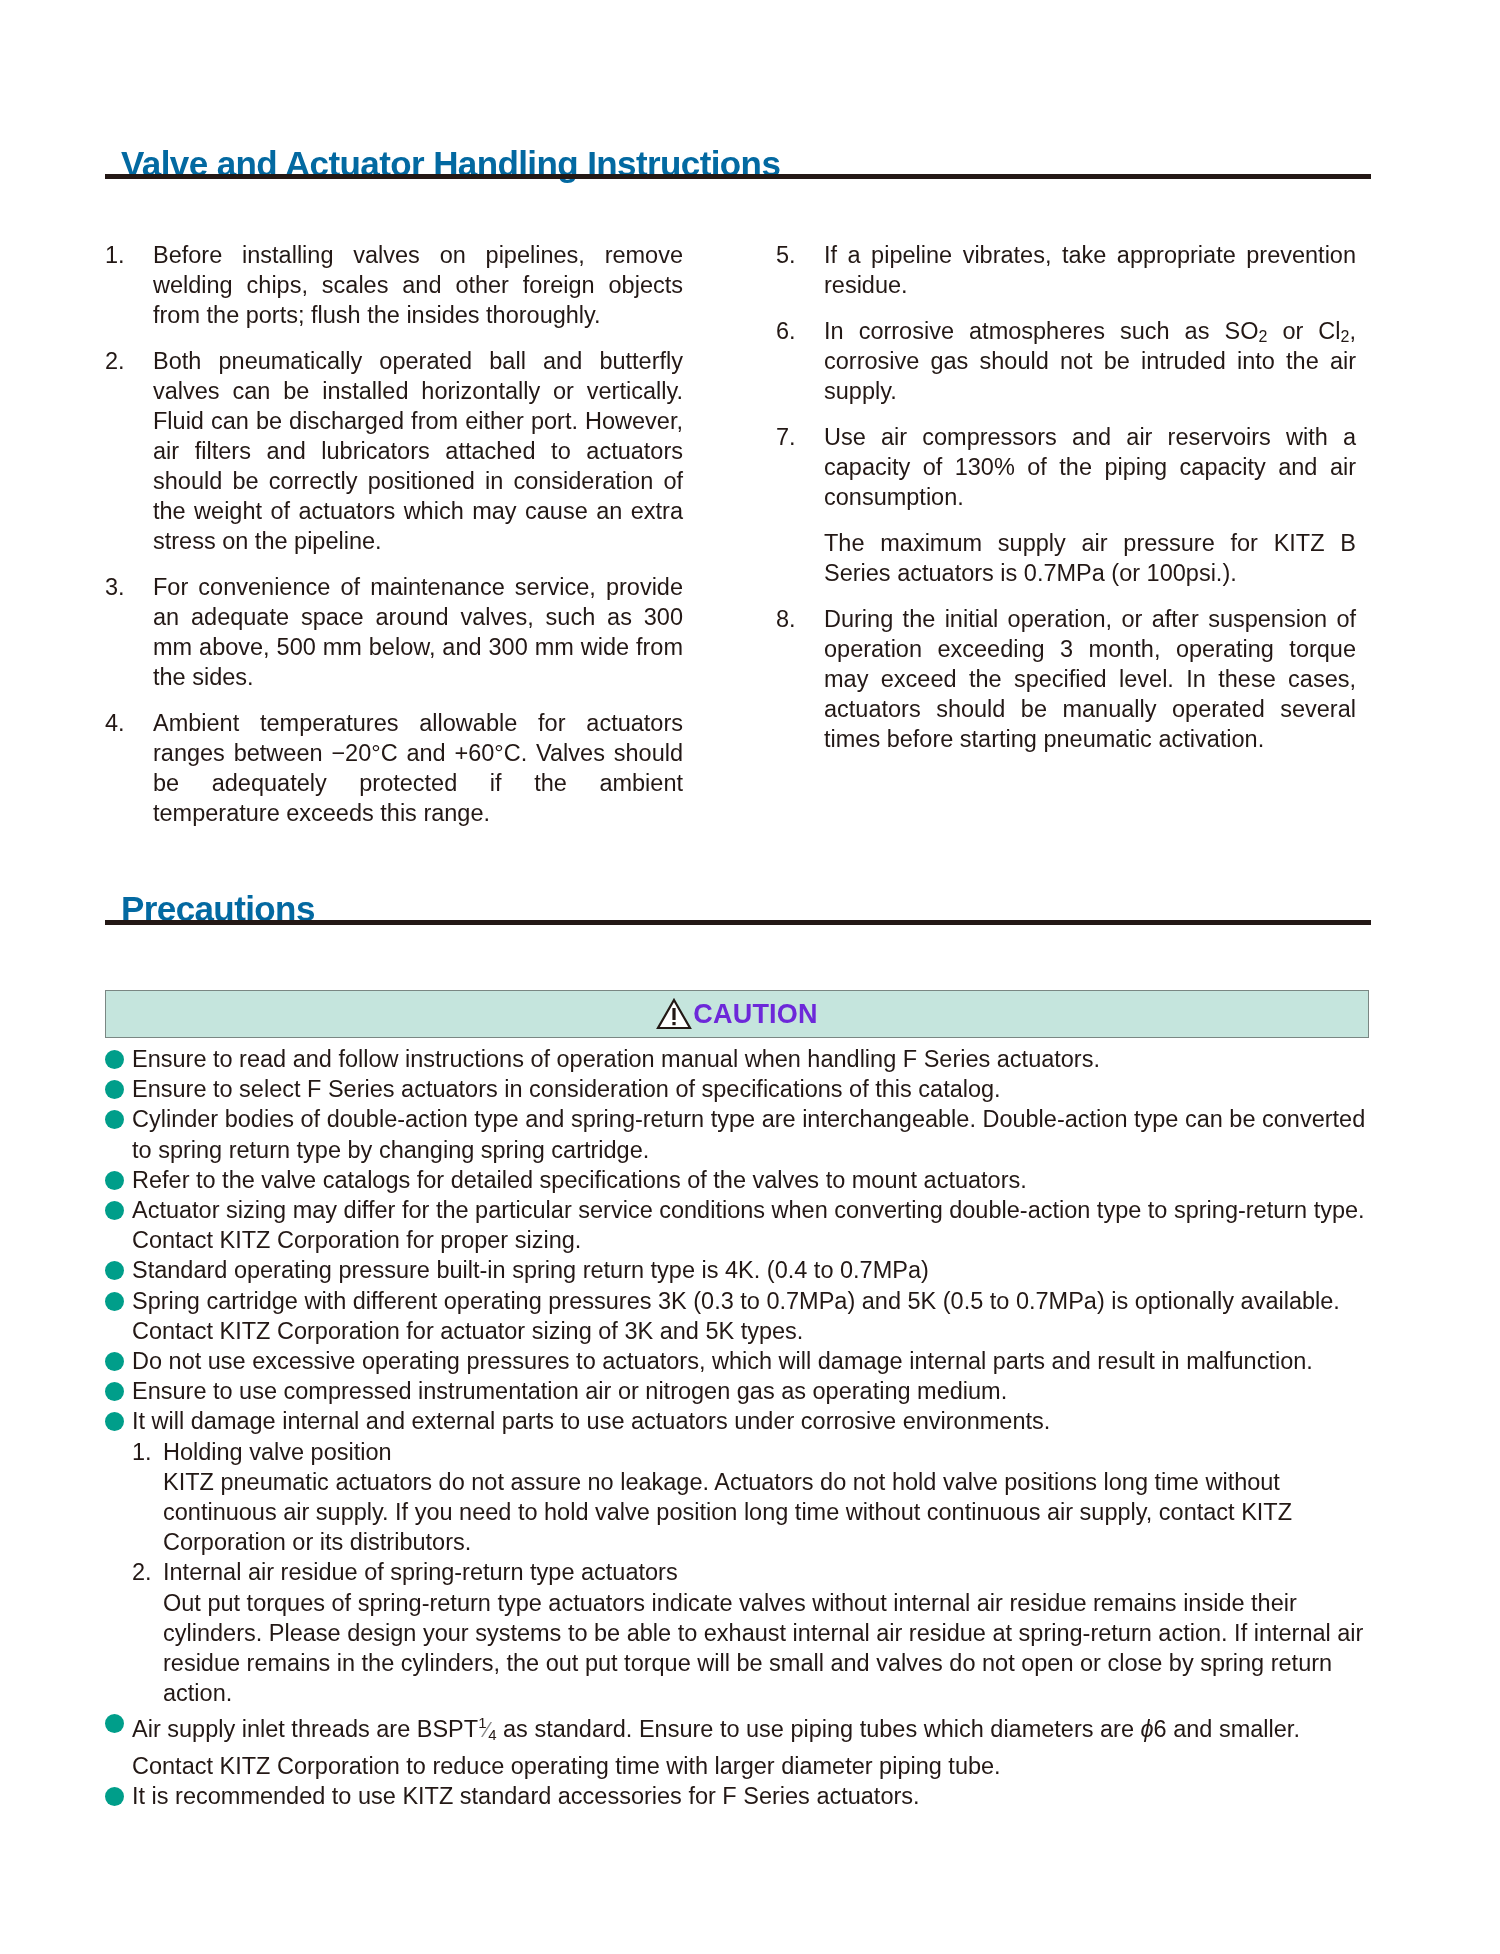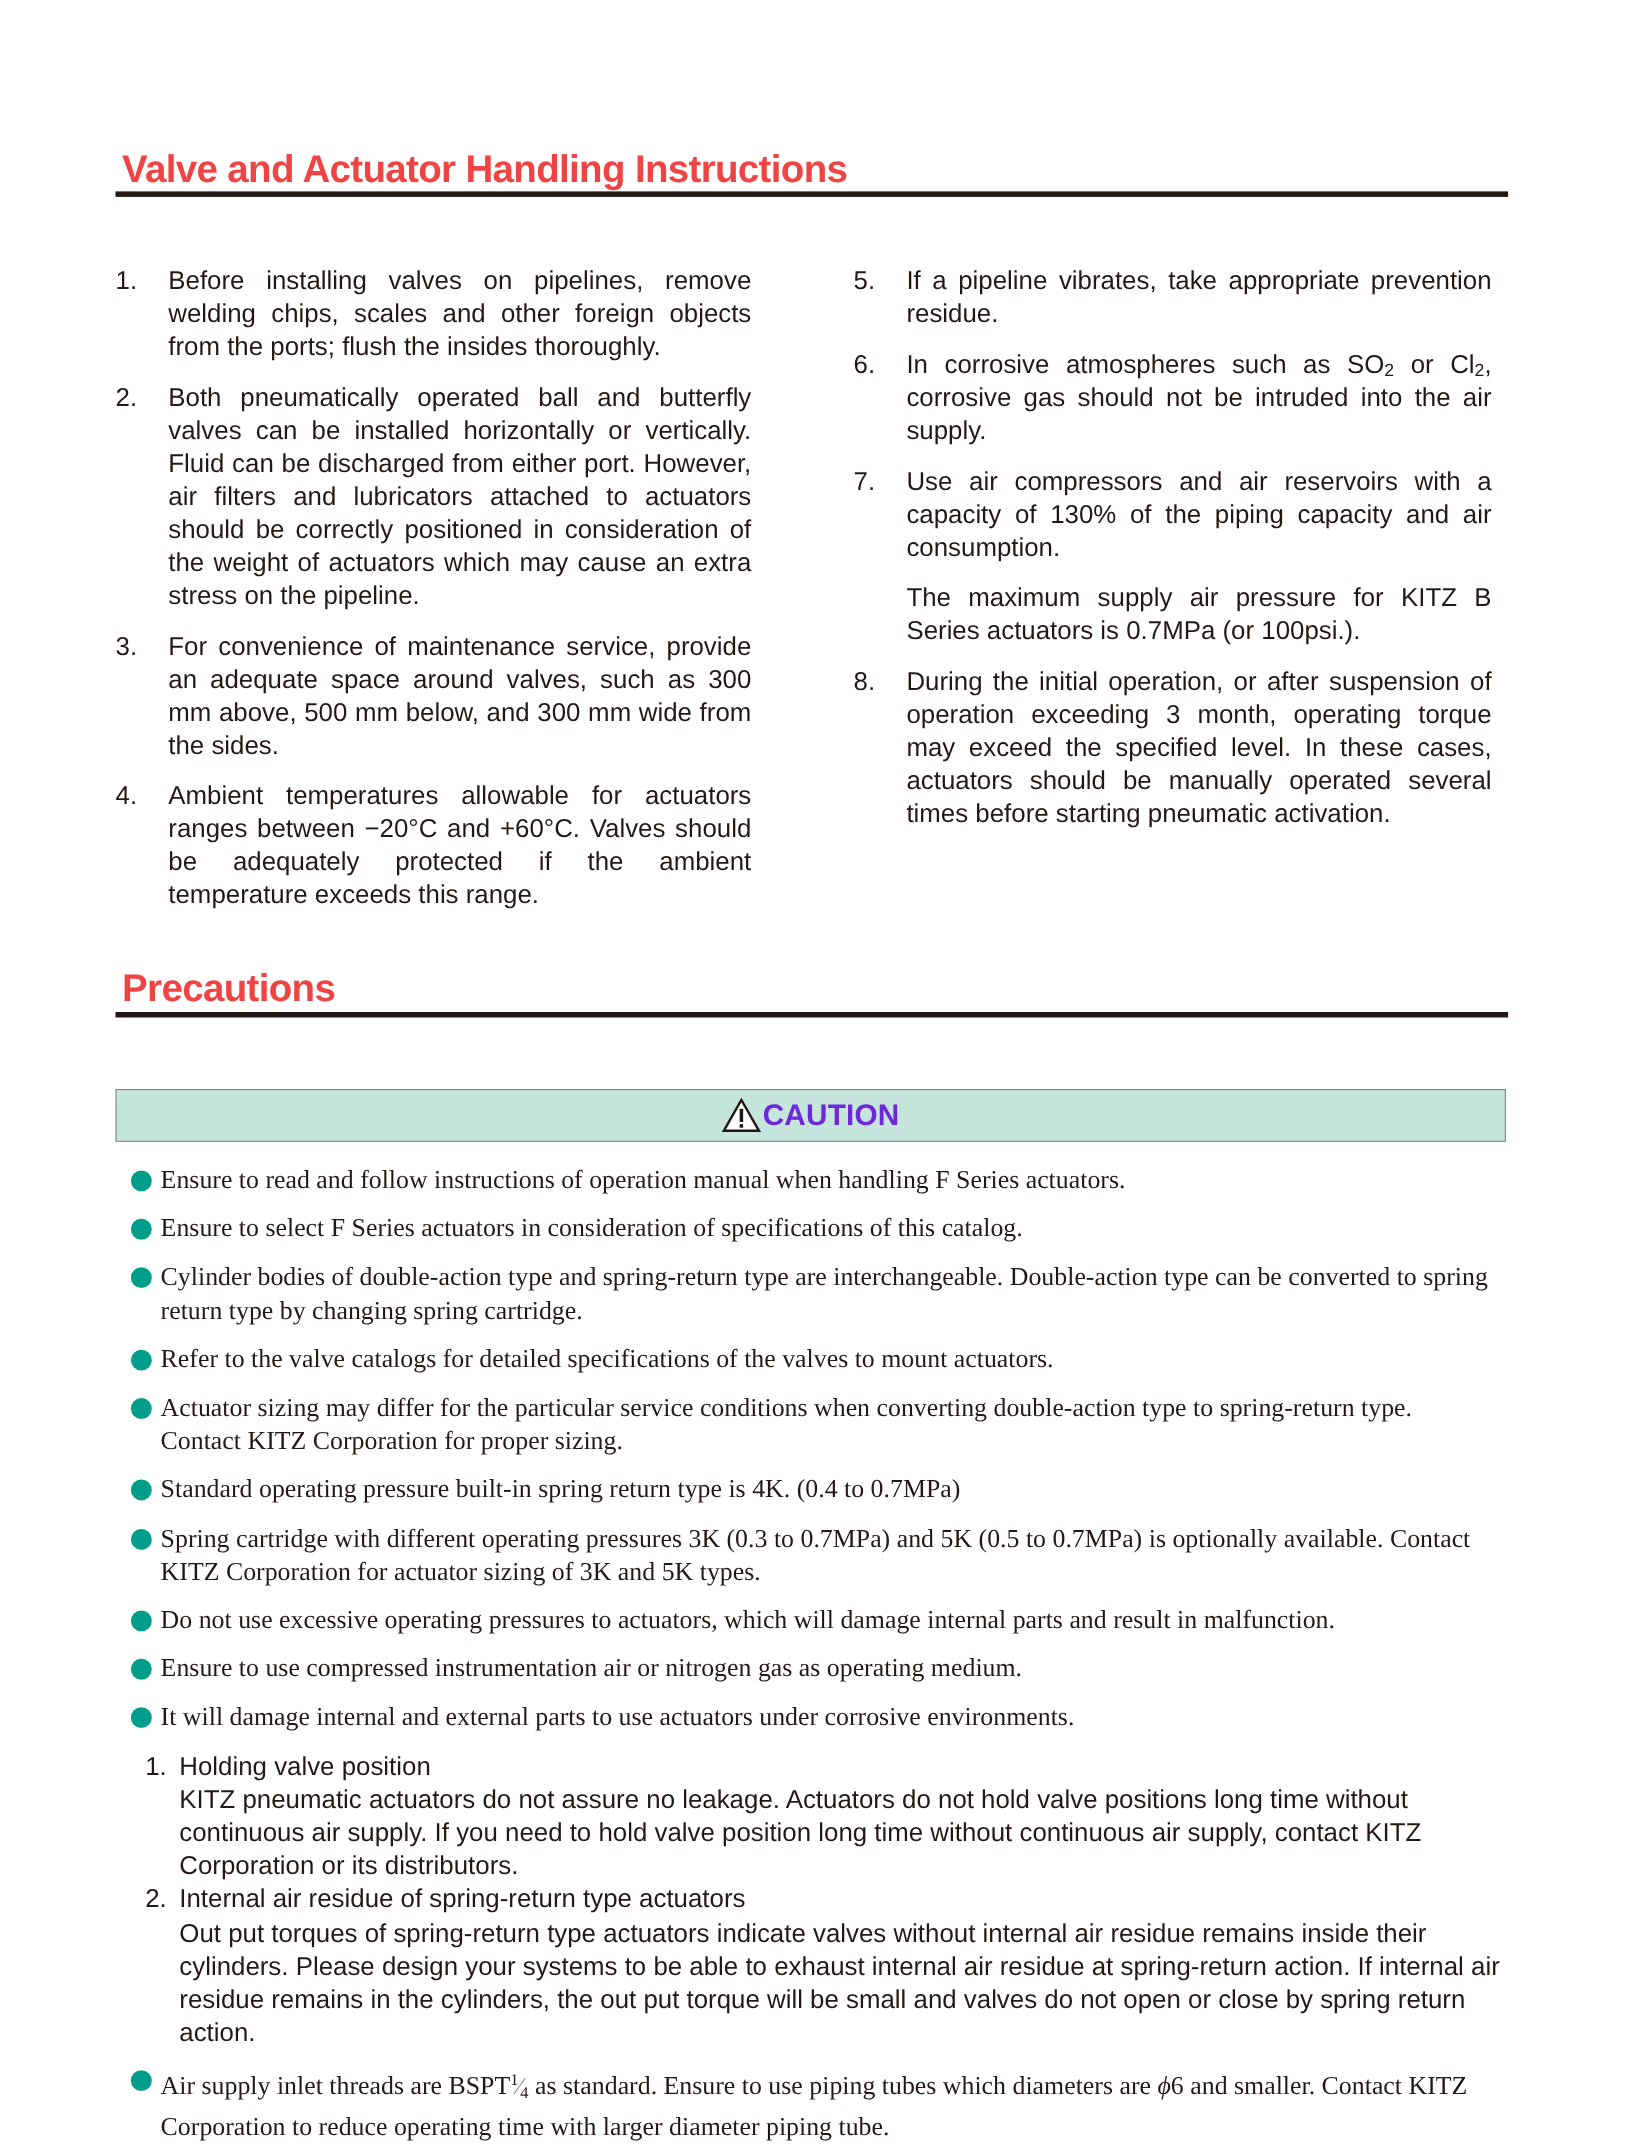"Valve and Actuator Handling Instructions" .section-title { color: #ef4444 -> #0369a1; margin: 6px -> 16px }
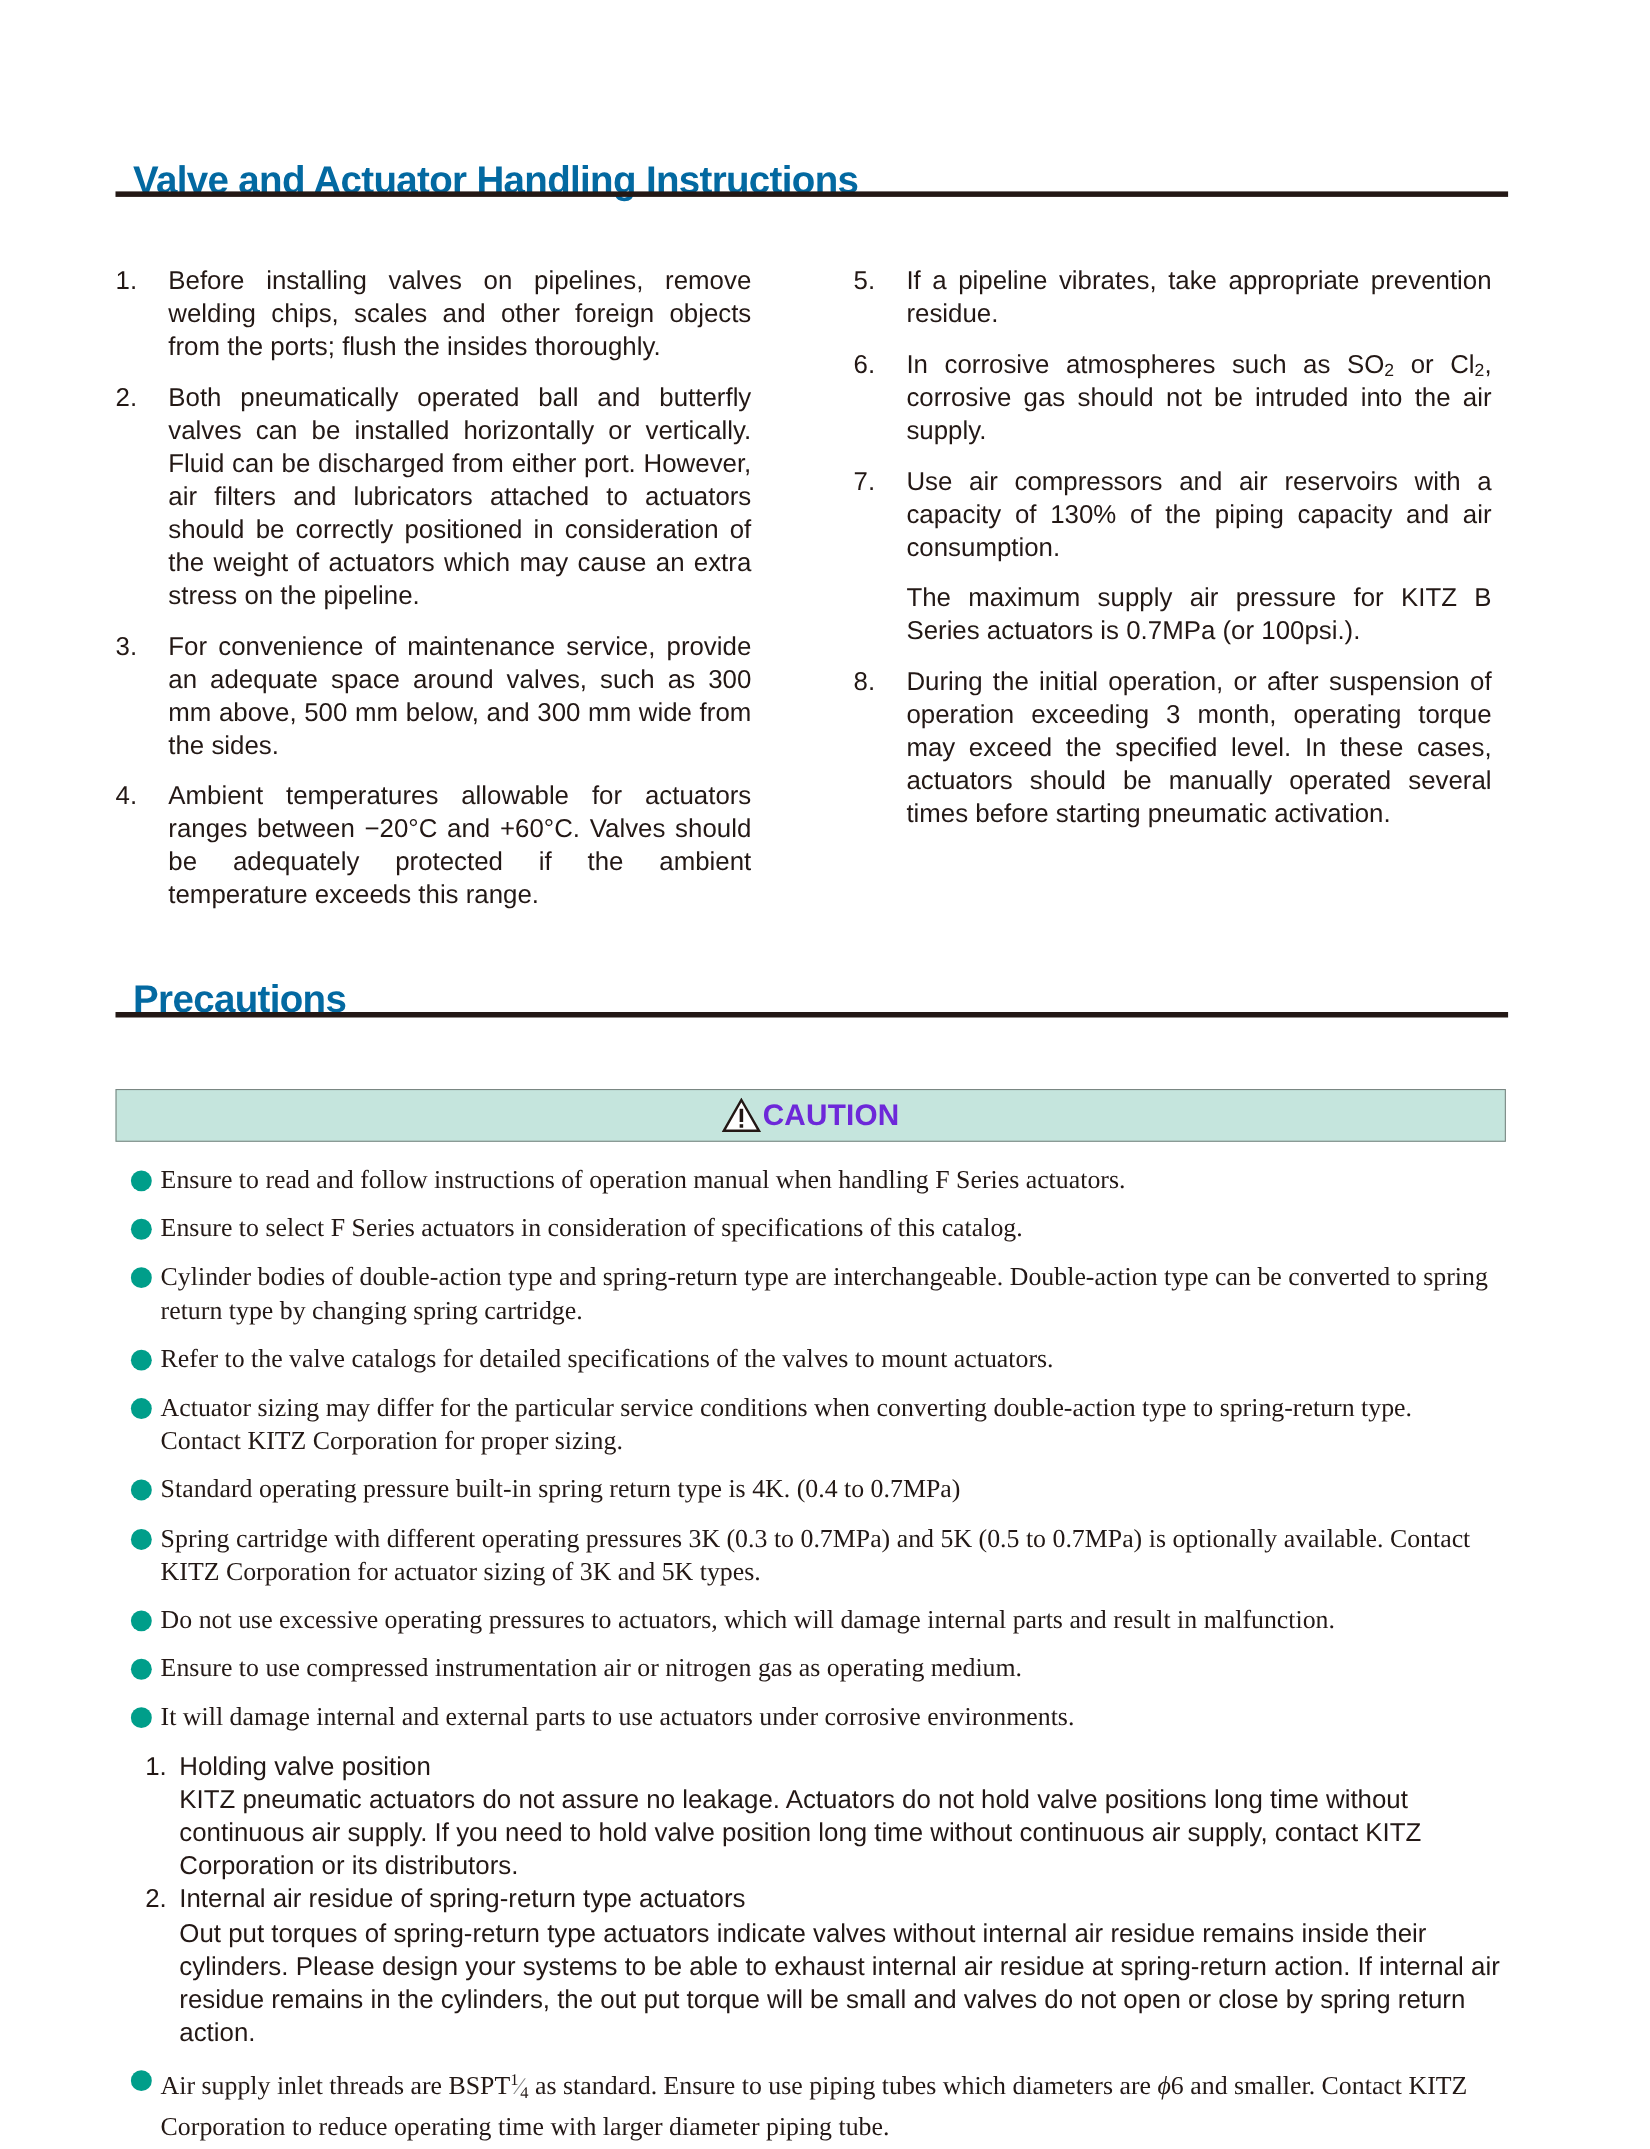"Ensure to read and follow" .bullet { font-family: Liberation Serif, serif -> none; margin: 14px -> 0 }
